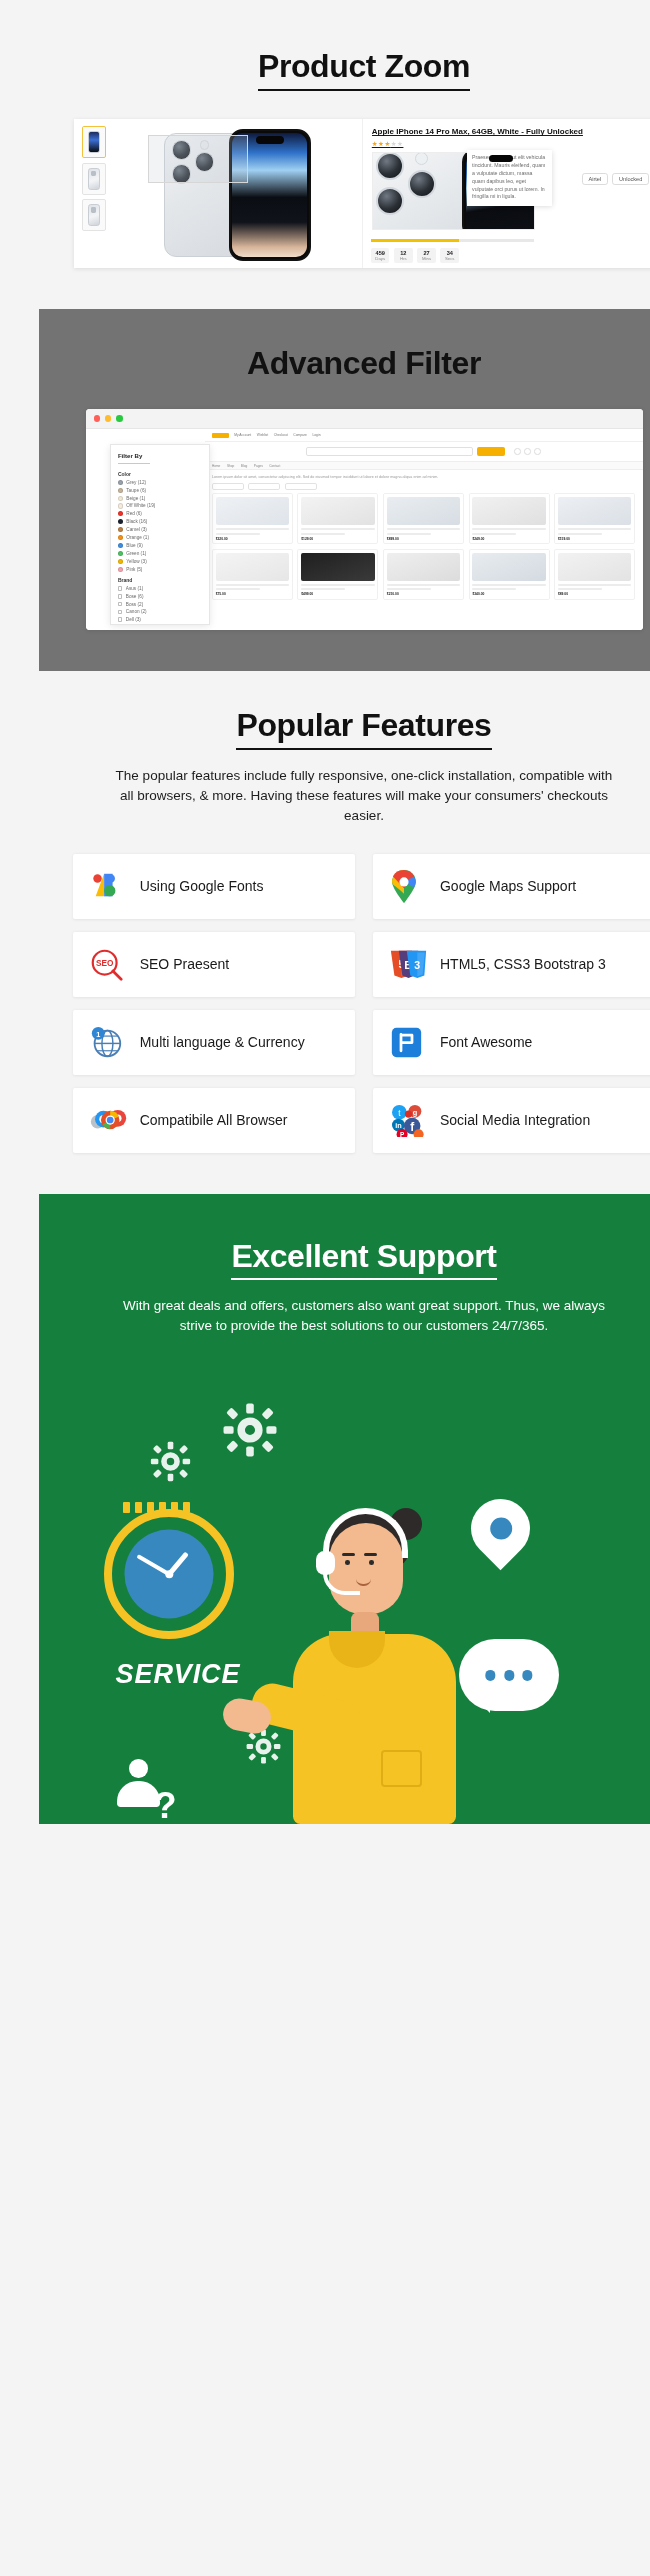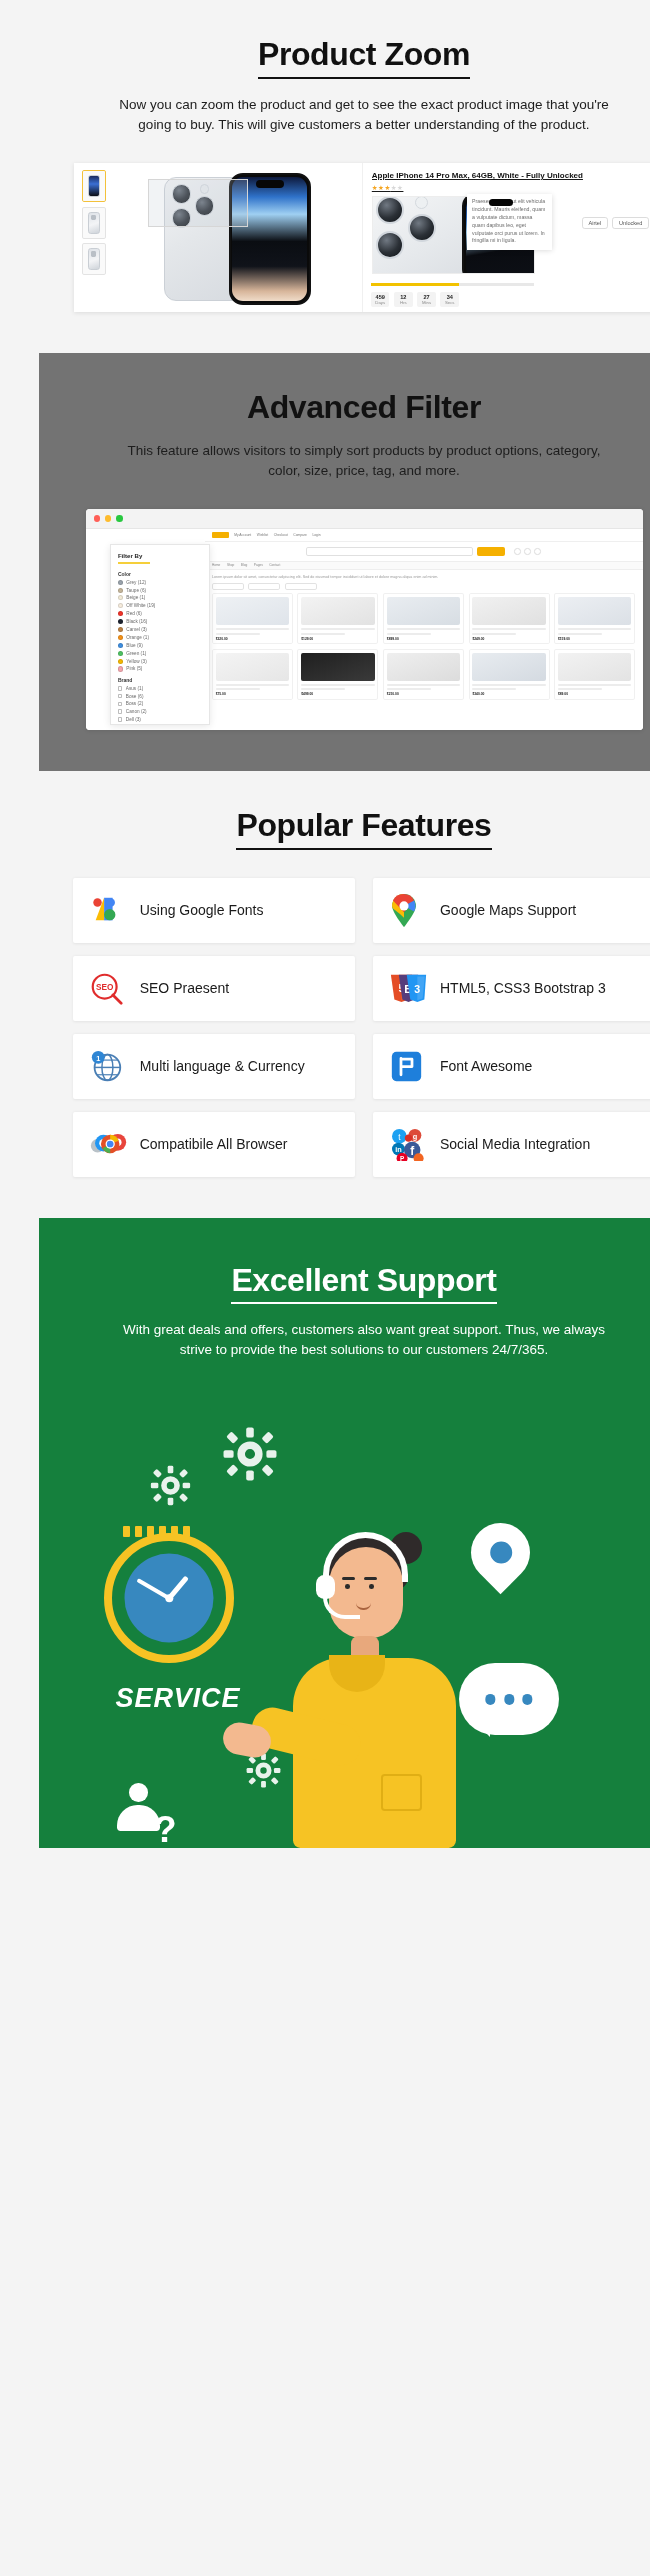"Product Zoom" .page { margin: 0 auto -> 12px auto }
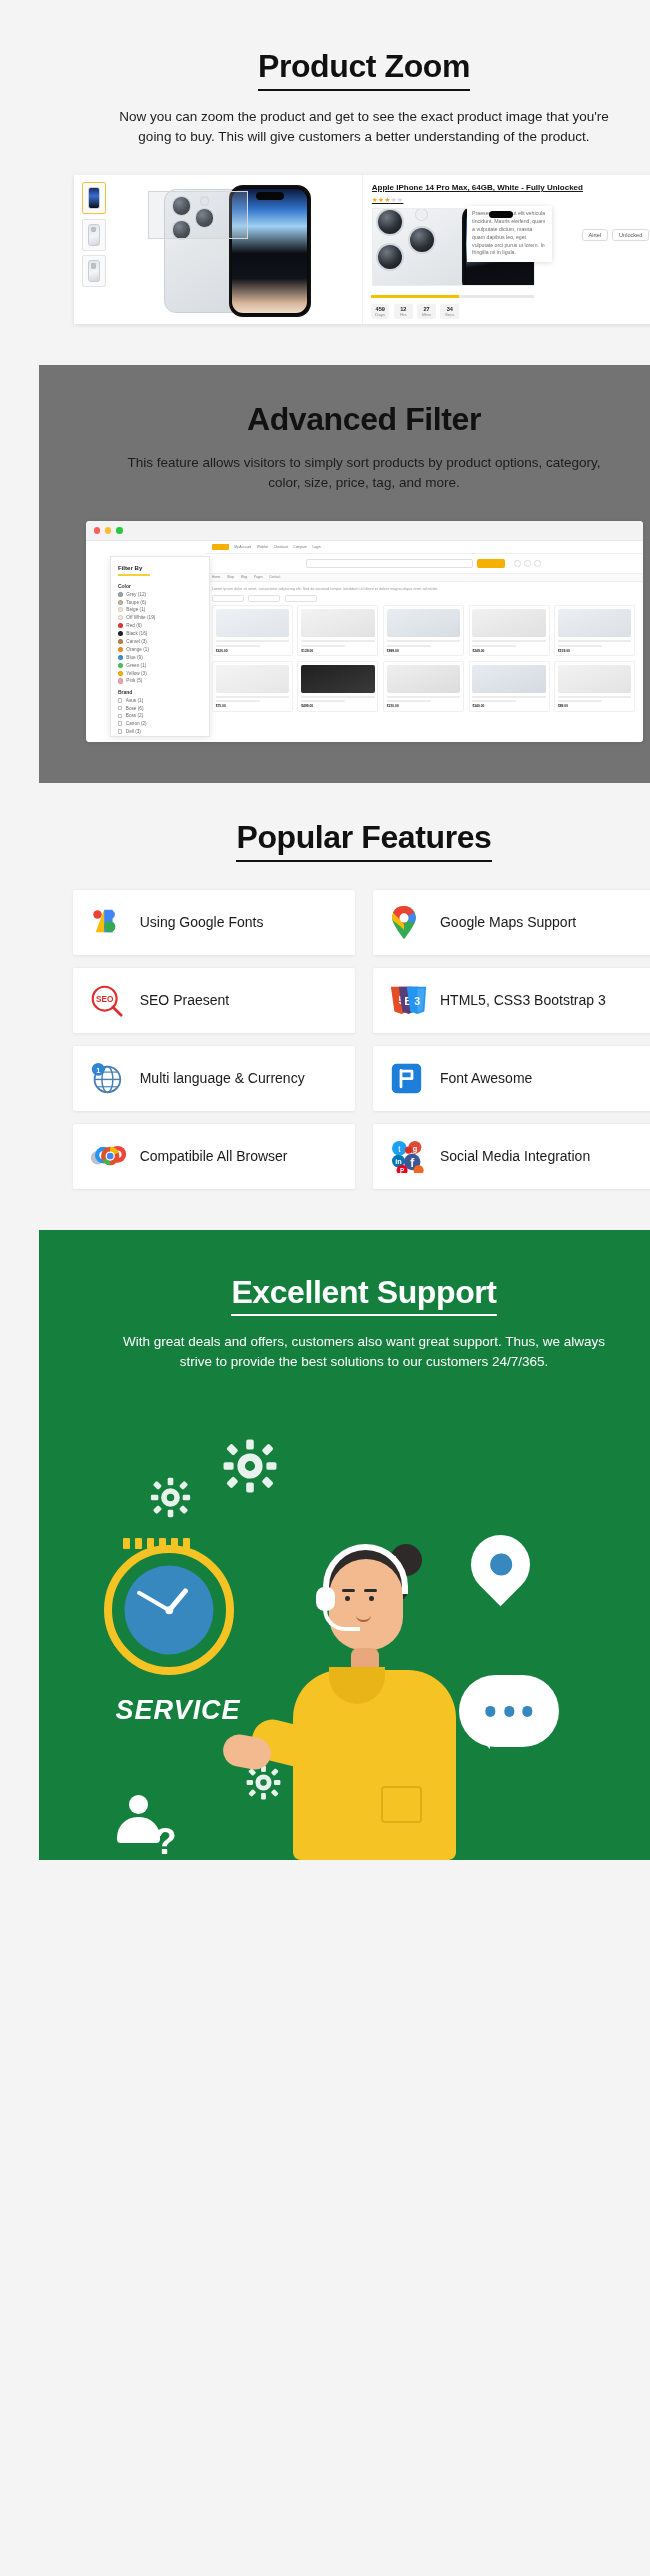"Now you can zoom the" p.sec-desc { html: <p>Now you can zoom the product and get to see the exact product image that you're going to buy. This will give customers a better understanding of the product.</p> -> none }
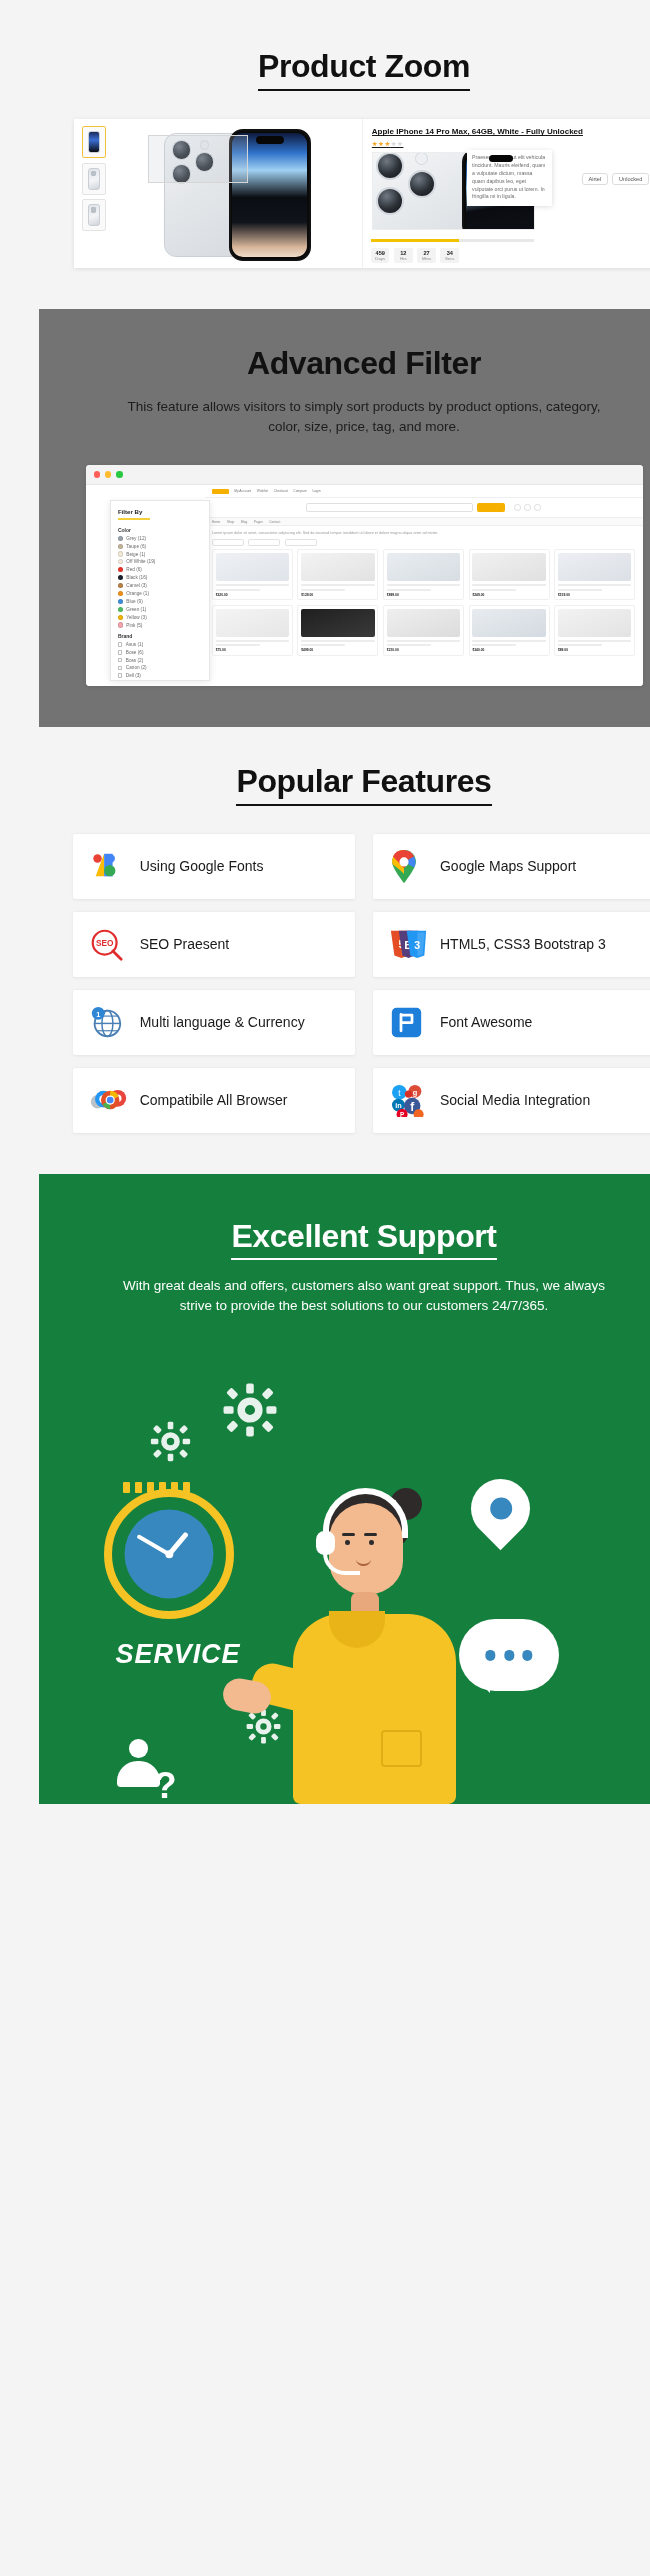"This feature allows visitors to" p.sec-desc { html: <p>This feature allows visitors to simply sort products by product options, category, color, size, price, tag, and more.</p> -> none }
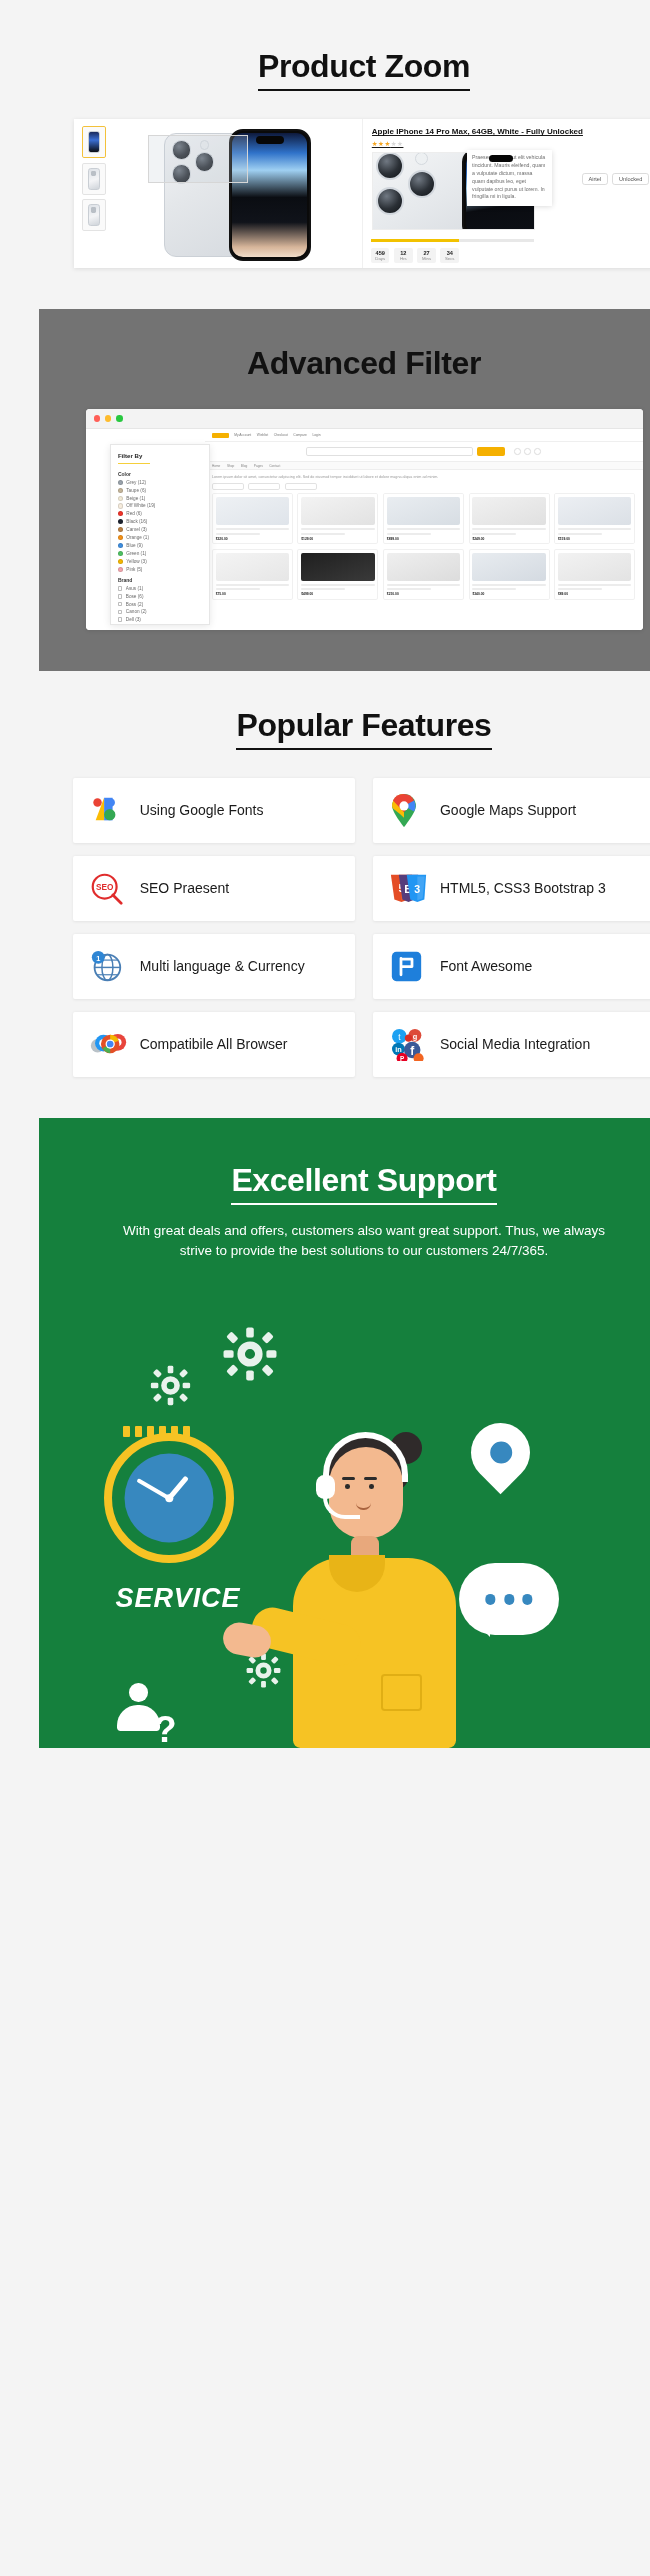"The popular features include fully" p.sec-desc { html: none -> <p>The popular features include fully responsive, one-click installation, compatible with all browsers, &amp; more. Having these features will make your consumers' checkouts easier.</p> }
